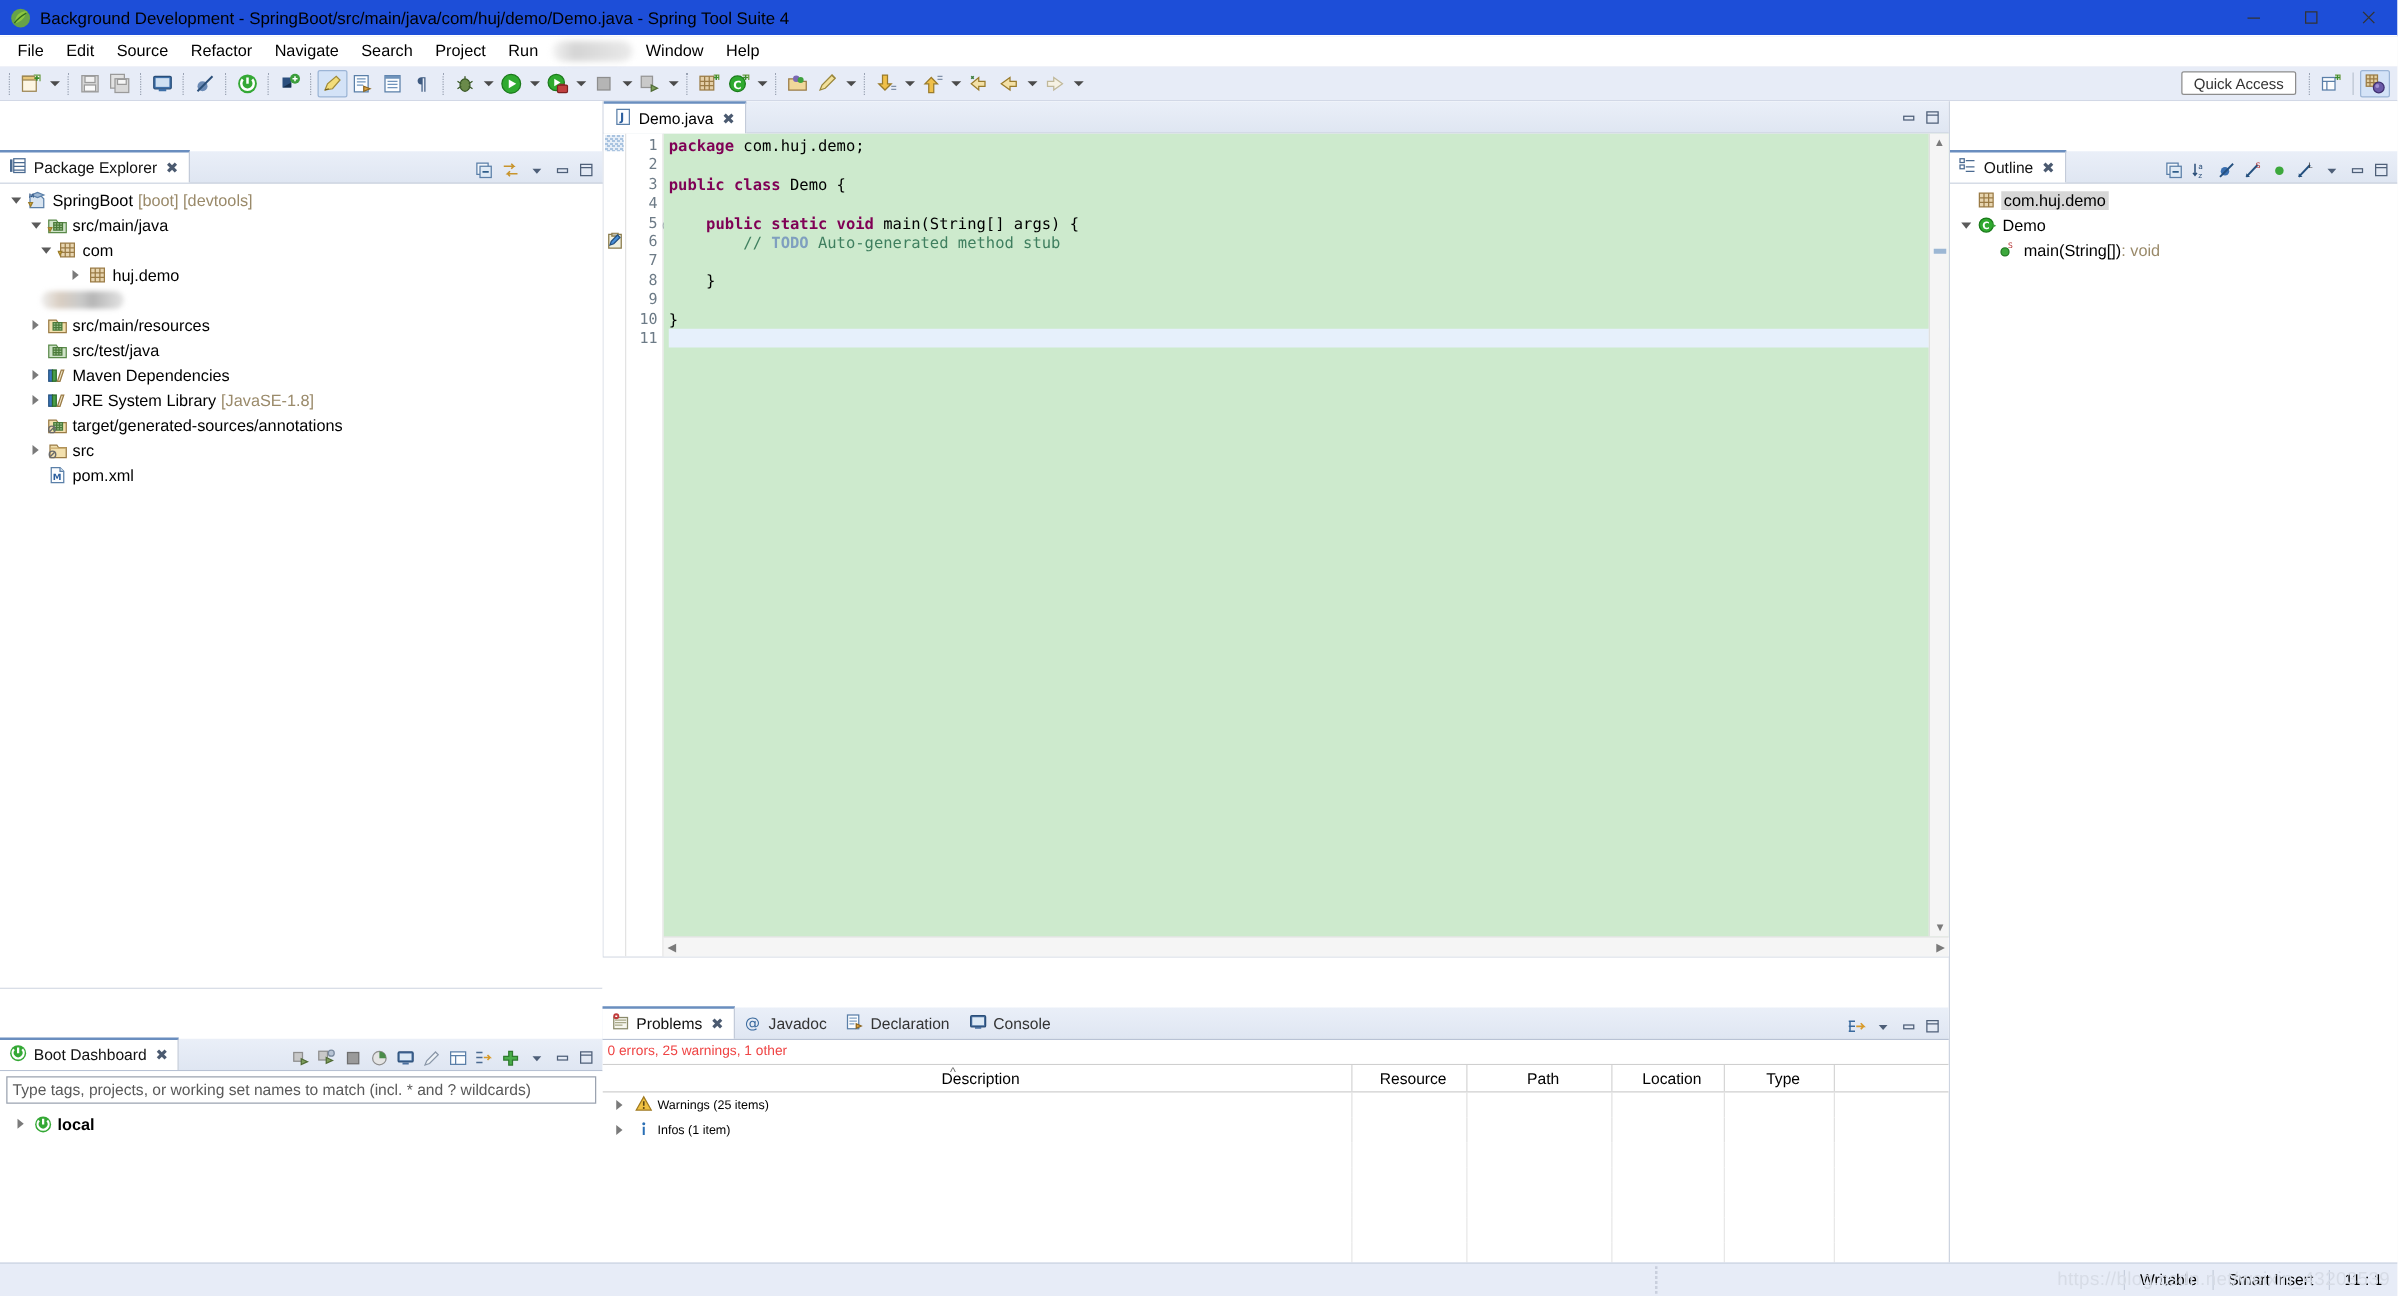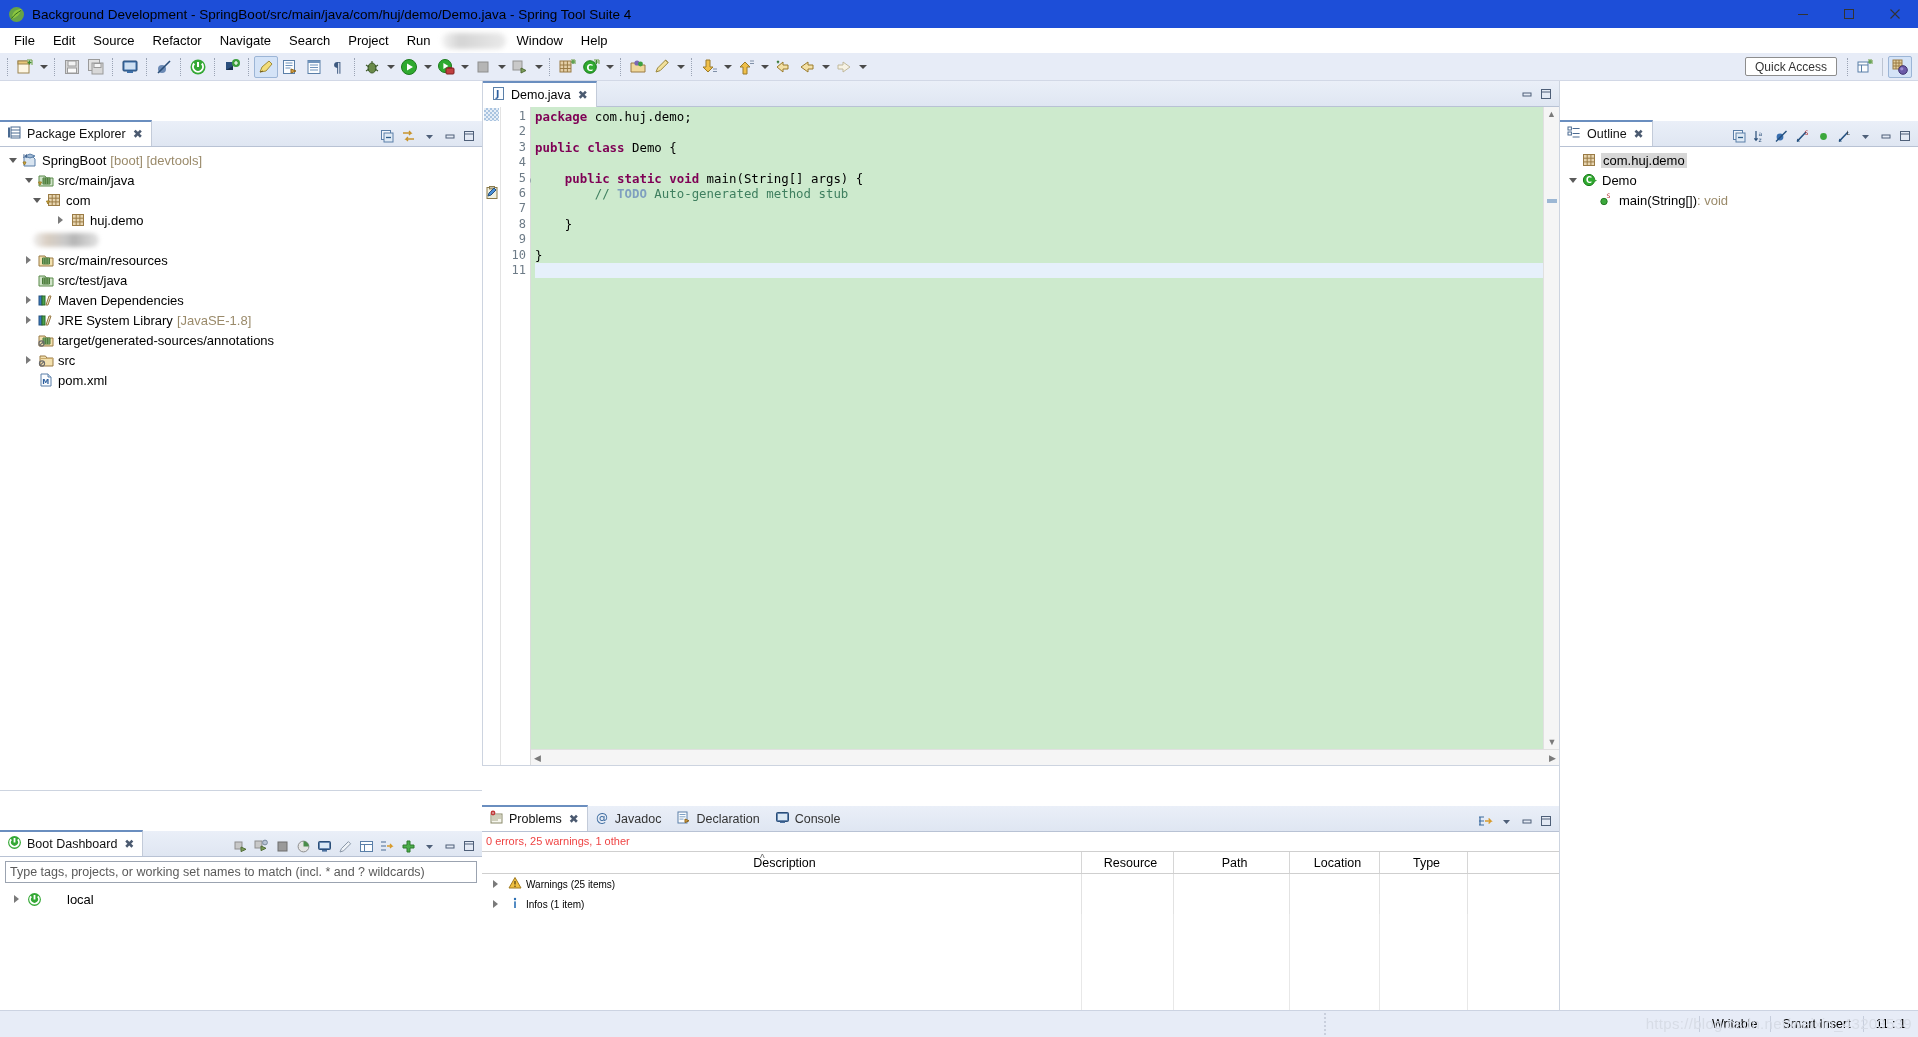"local" span.tlabel { font-weight: normal -> bold; margin-left: 21px -> none }
